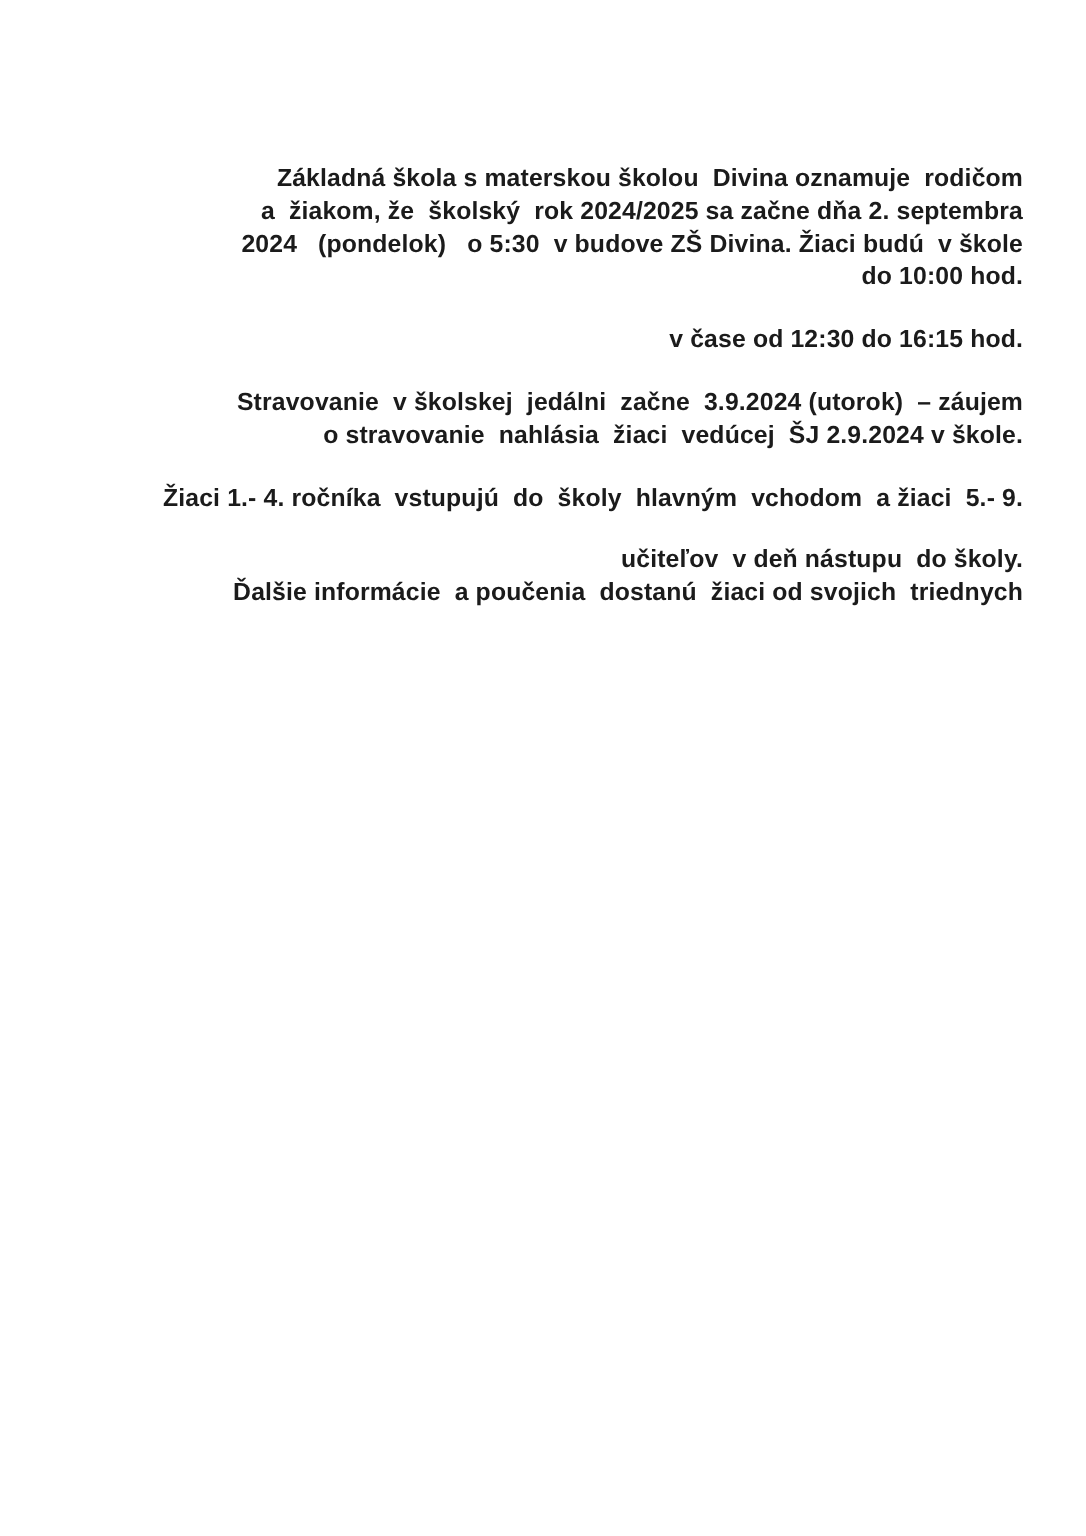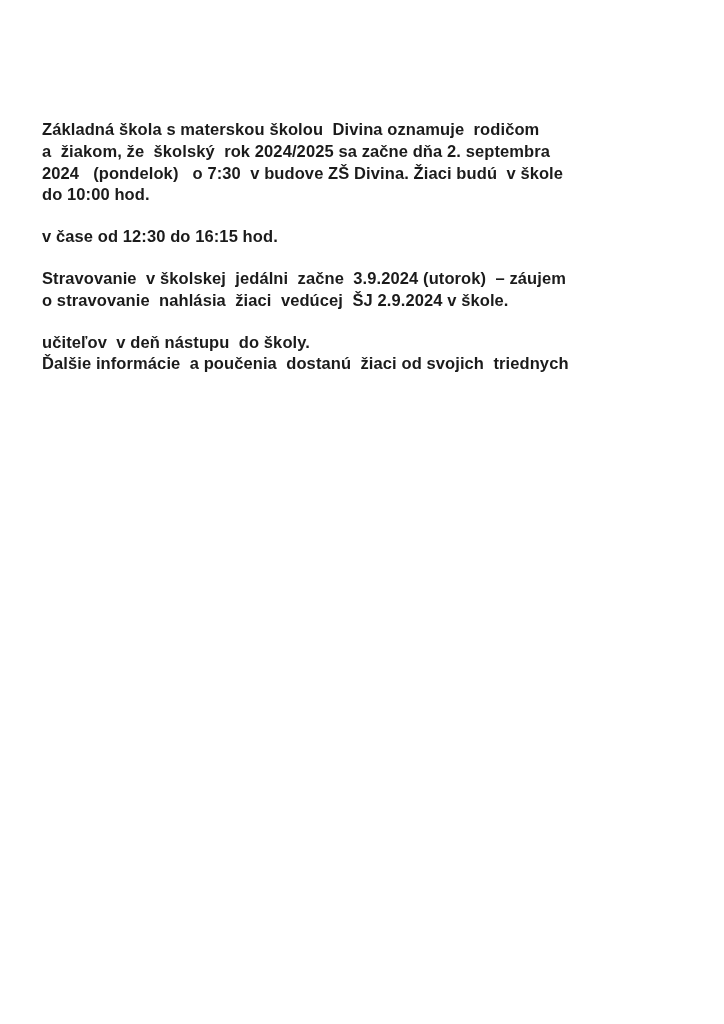"Základná škola s materskou školou" .content { margin: 16px auto -> 6px auto; text-align: left -> right }
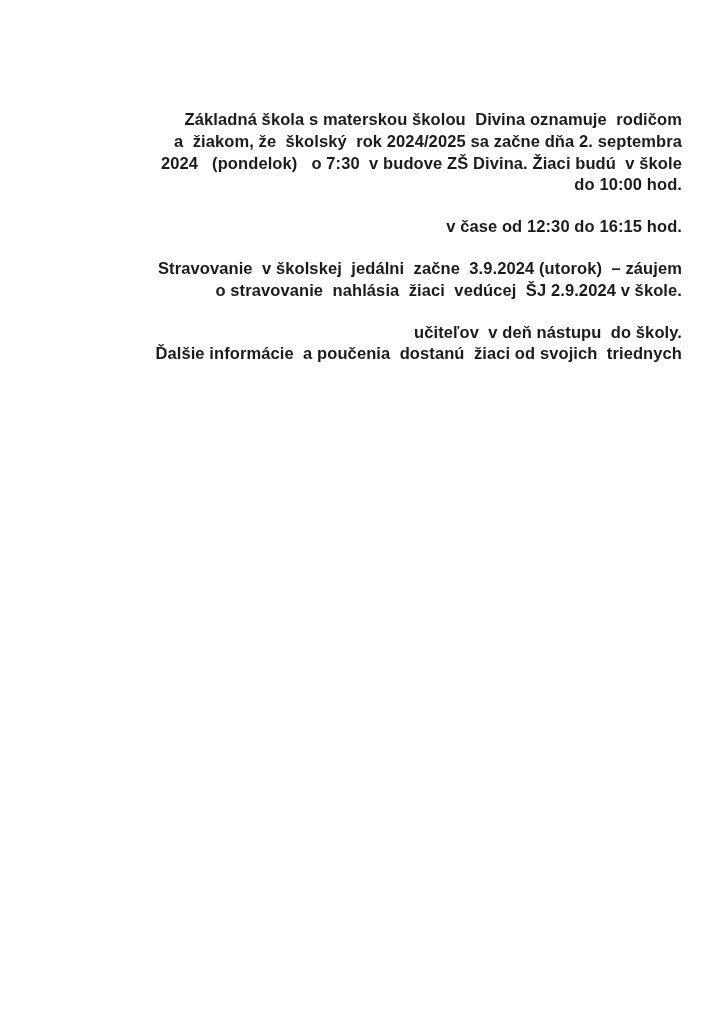"2024 (pondelok) o 7:30 v" div.text-line { text: 7:30 -> 5:30 }
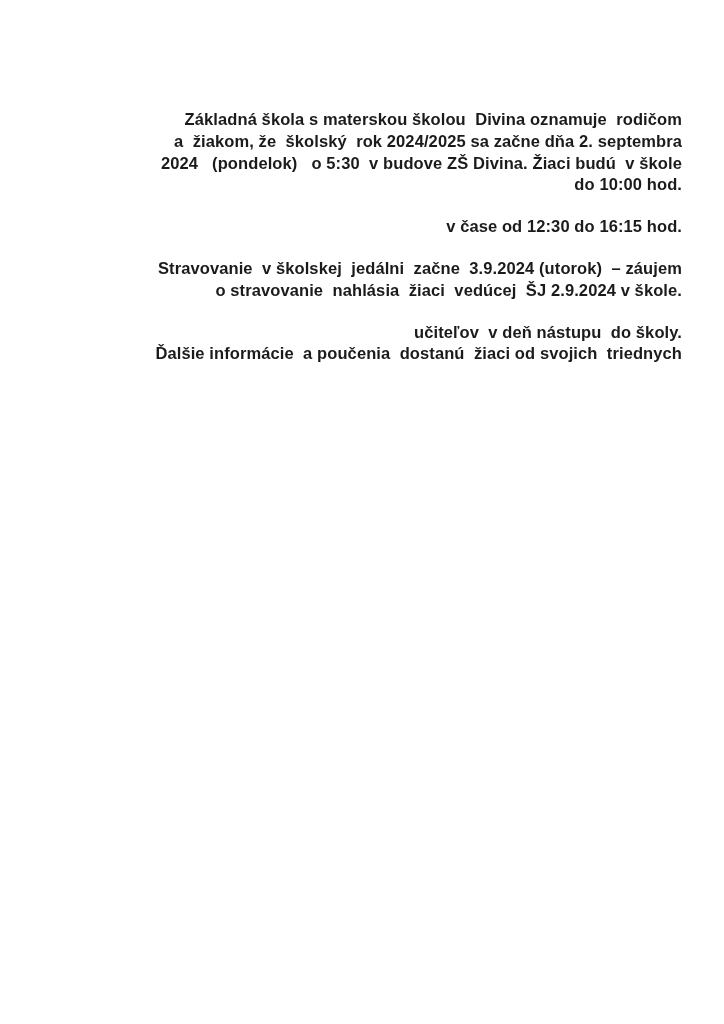"Žiaci 1.- 4. ročníka vstupujú" div.text-line { html: none -> <div>Žiaci 1.- 4. ročníka vstupujú do školy hlavným vchodom a žiaci 5.- 9.</div> }
